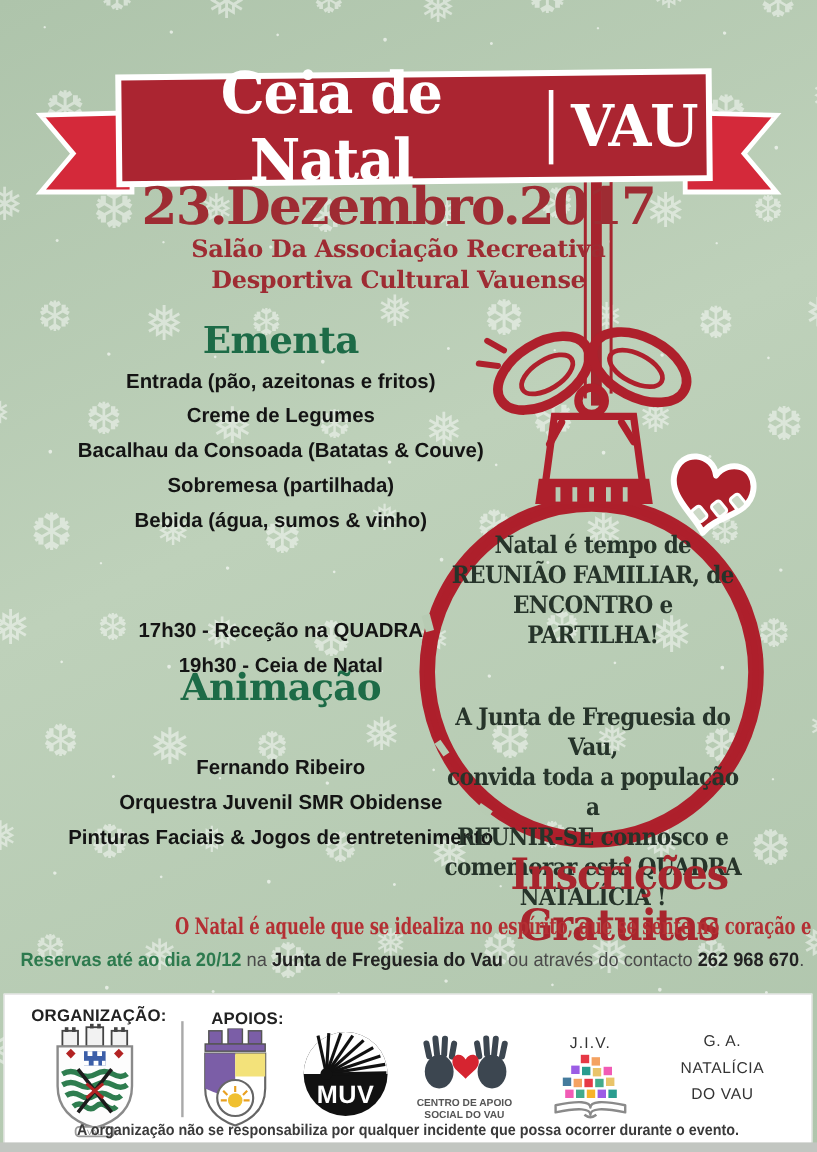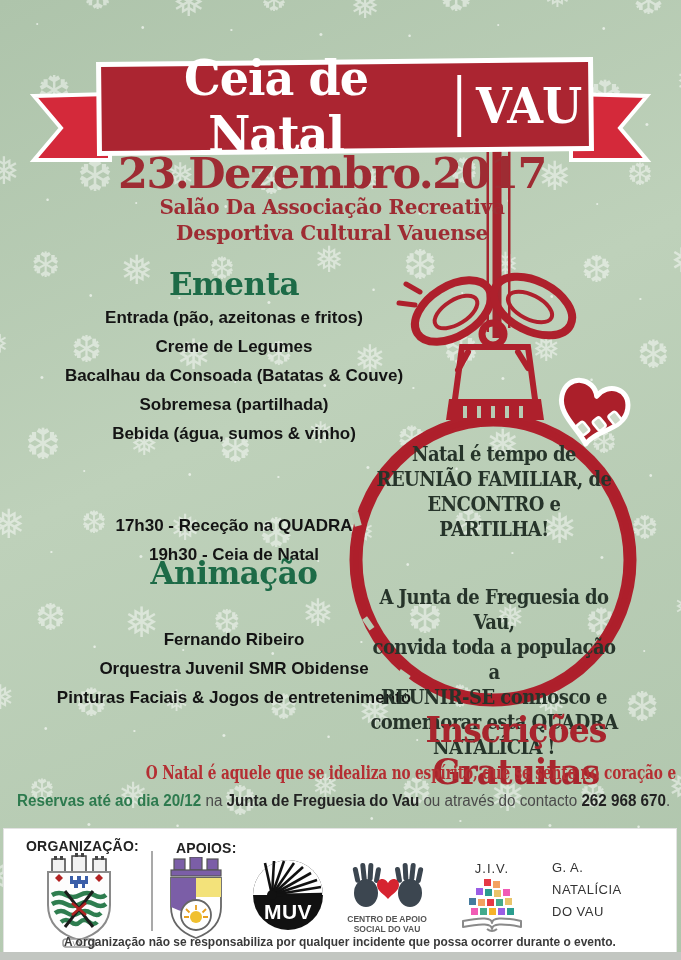"G. A." .paroquia { text-align: none -> center }
